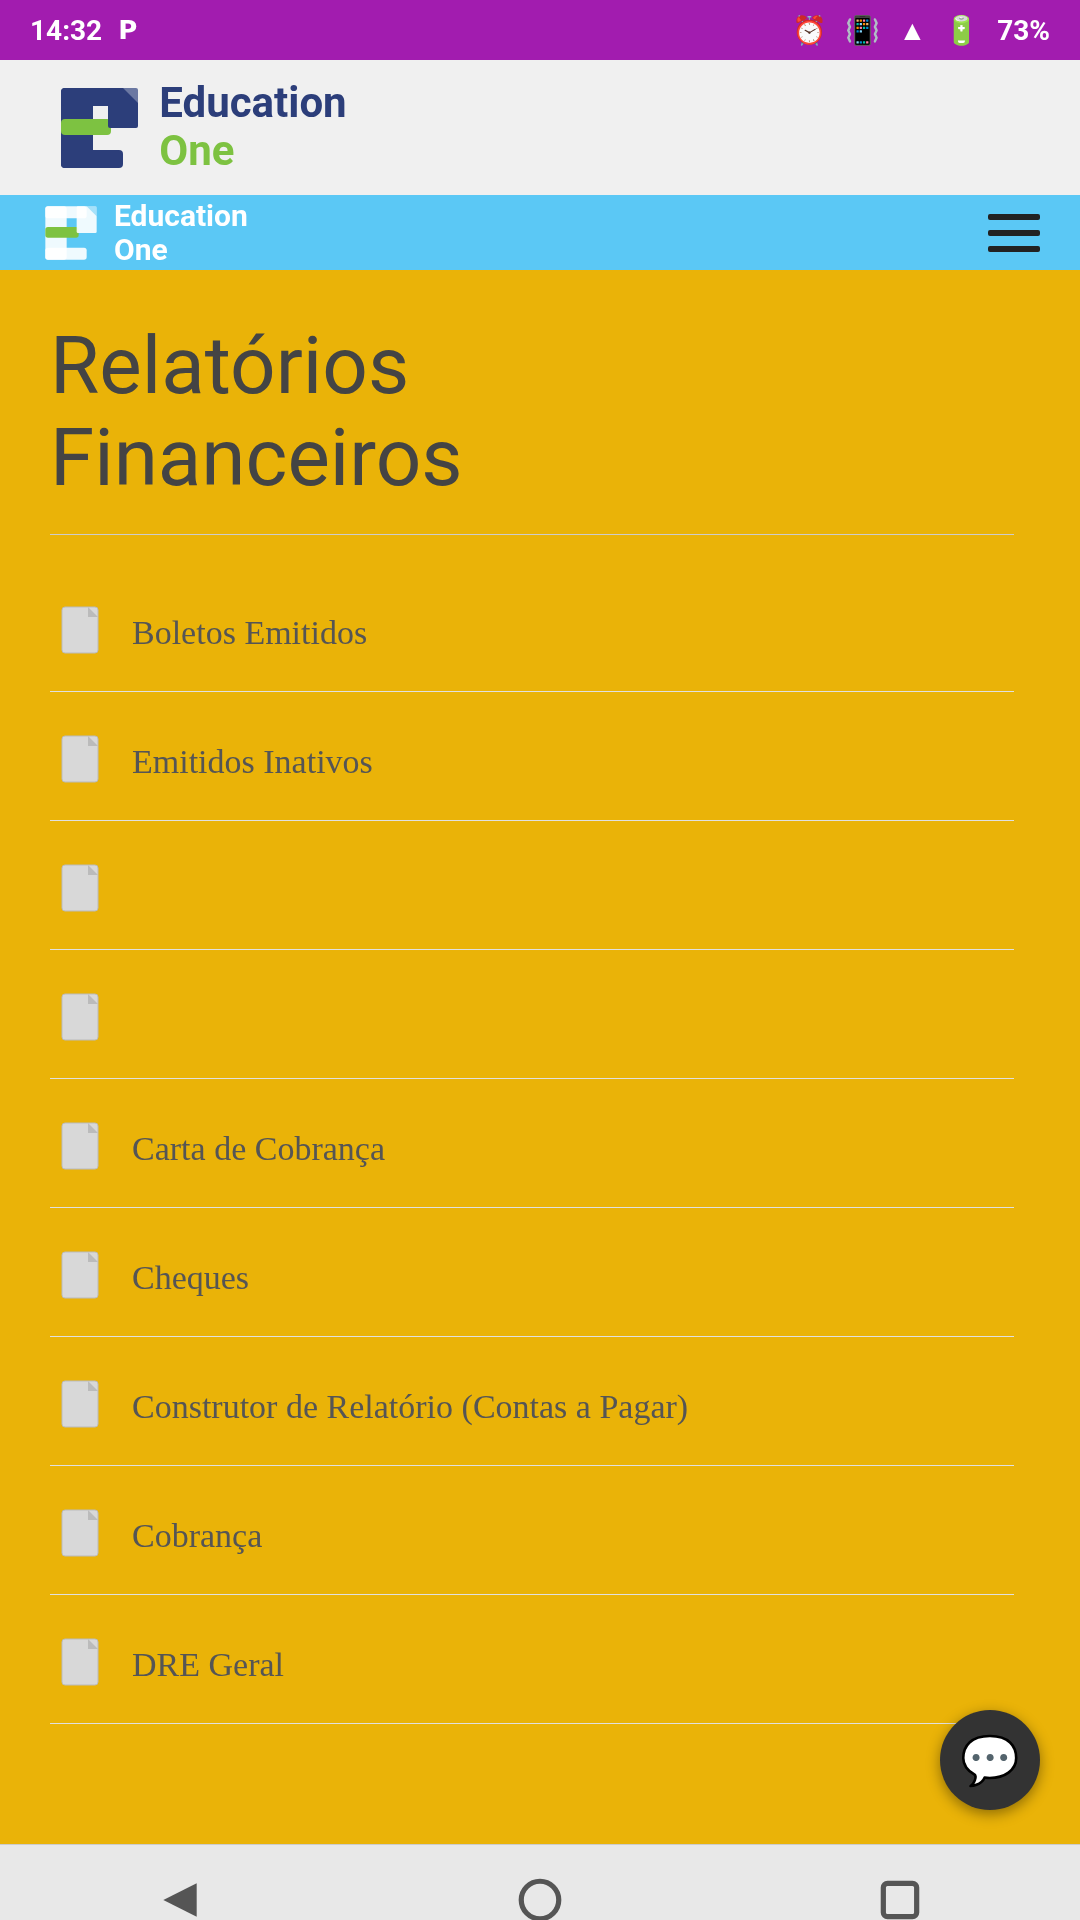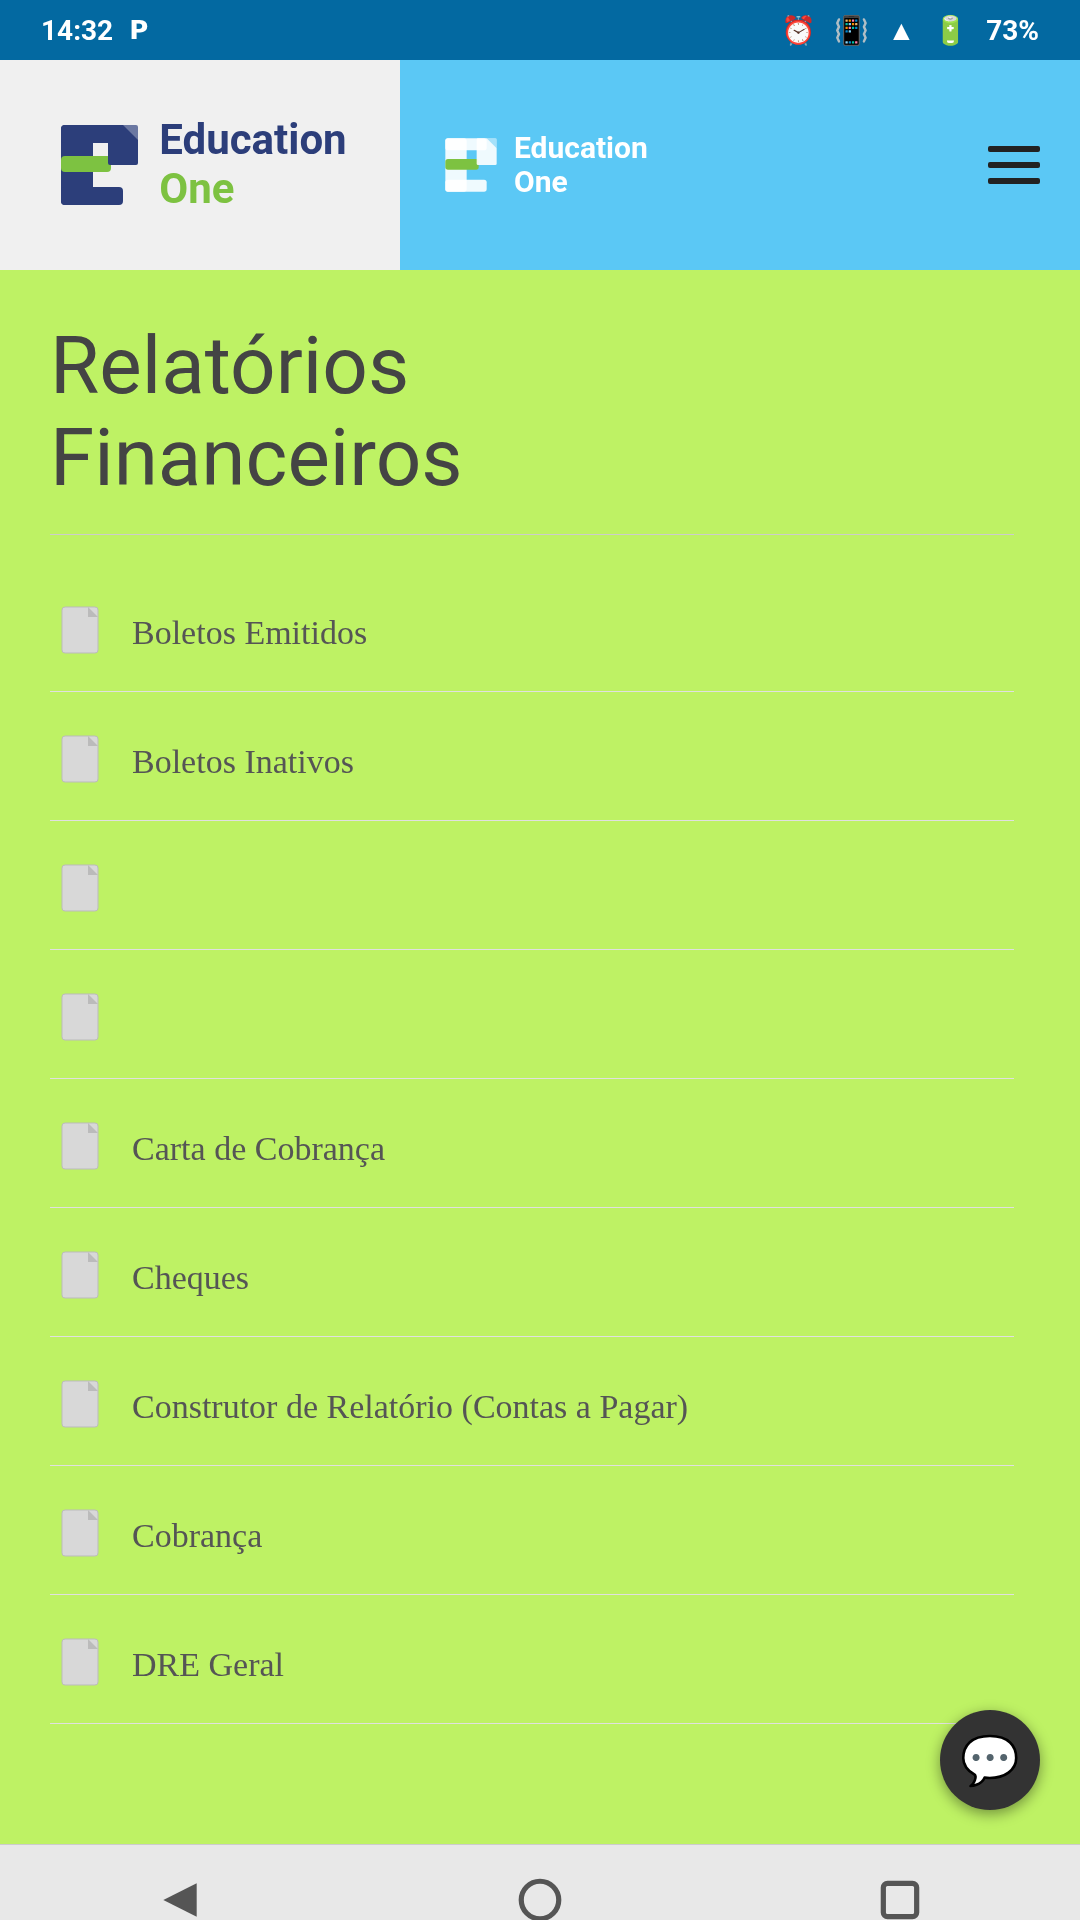"14:32" .status-bar { background: #0369a1 -> #a21caf; padding: 0 41px -> 0 30px }
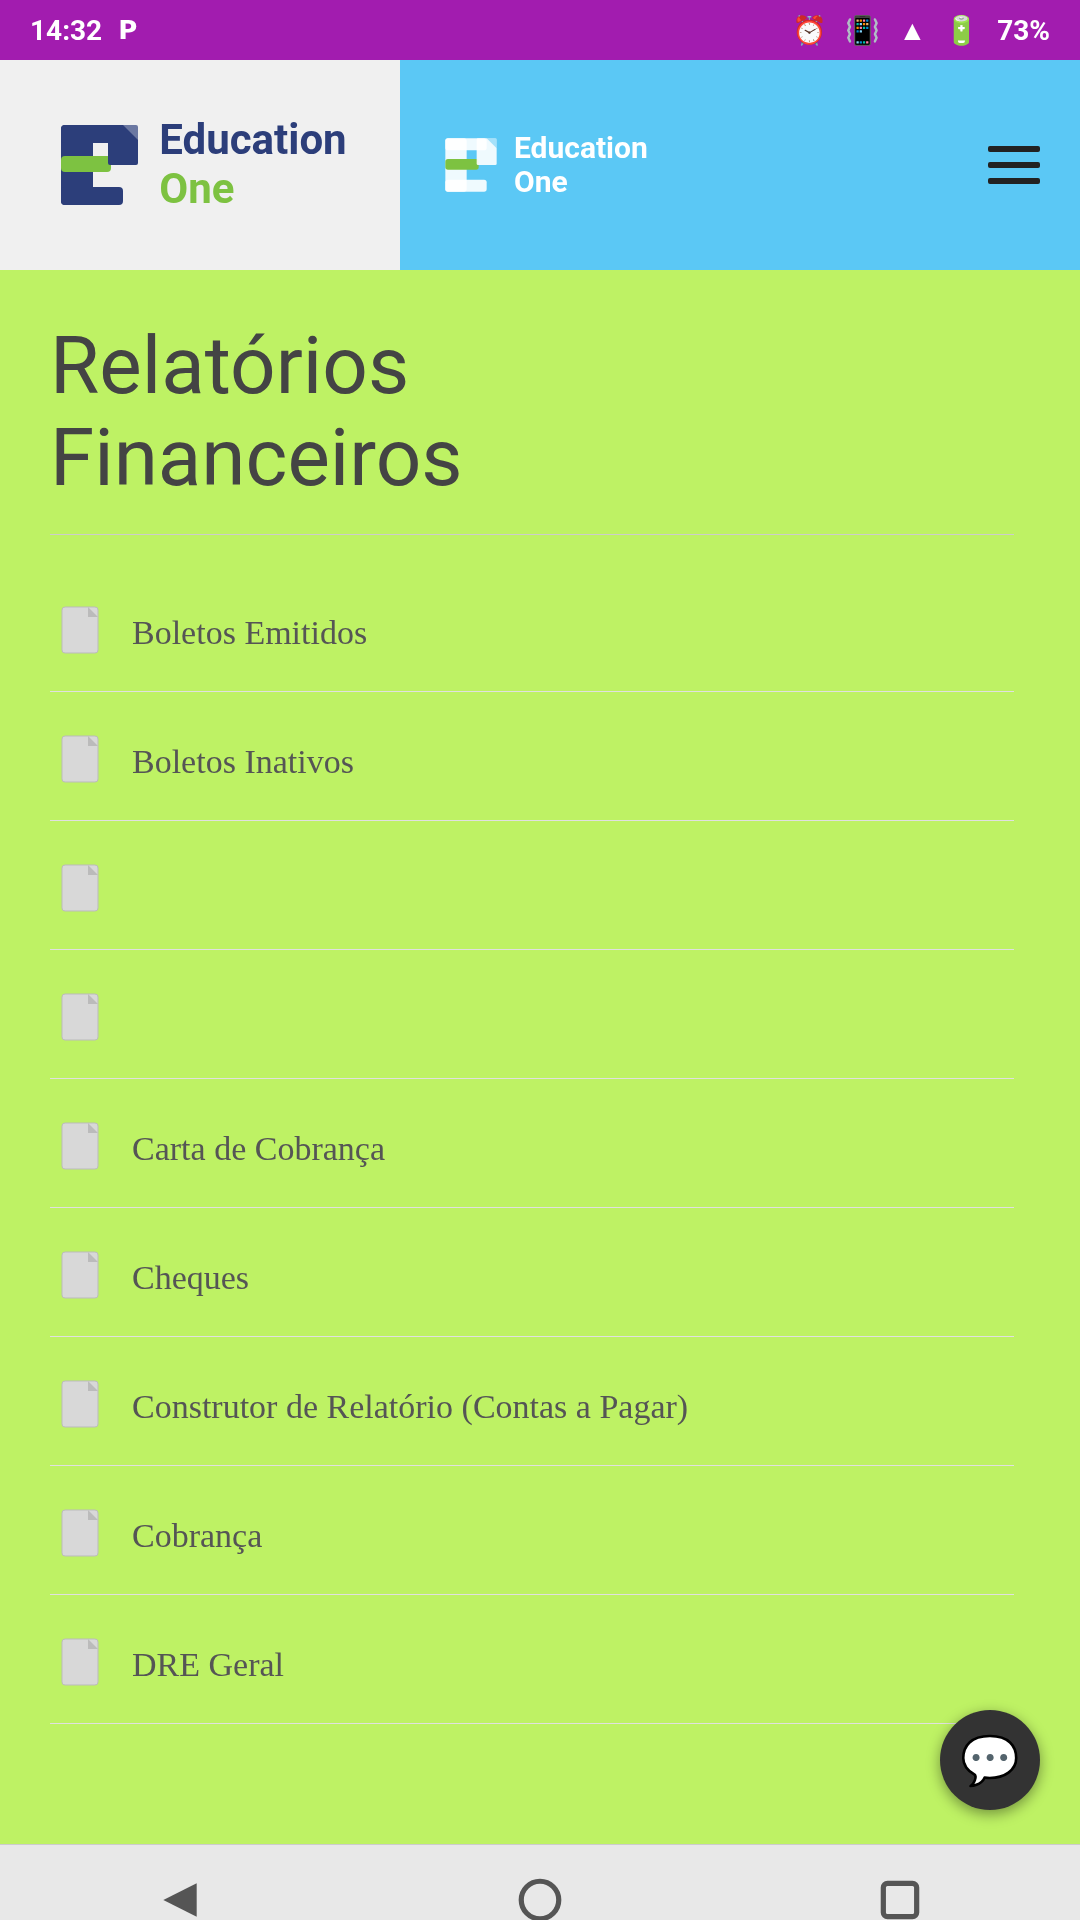"Education" .header { flex-direction: none -> column }
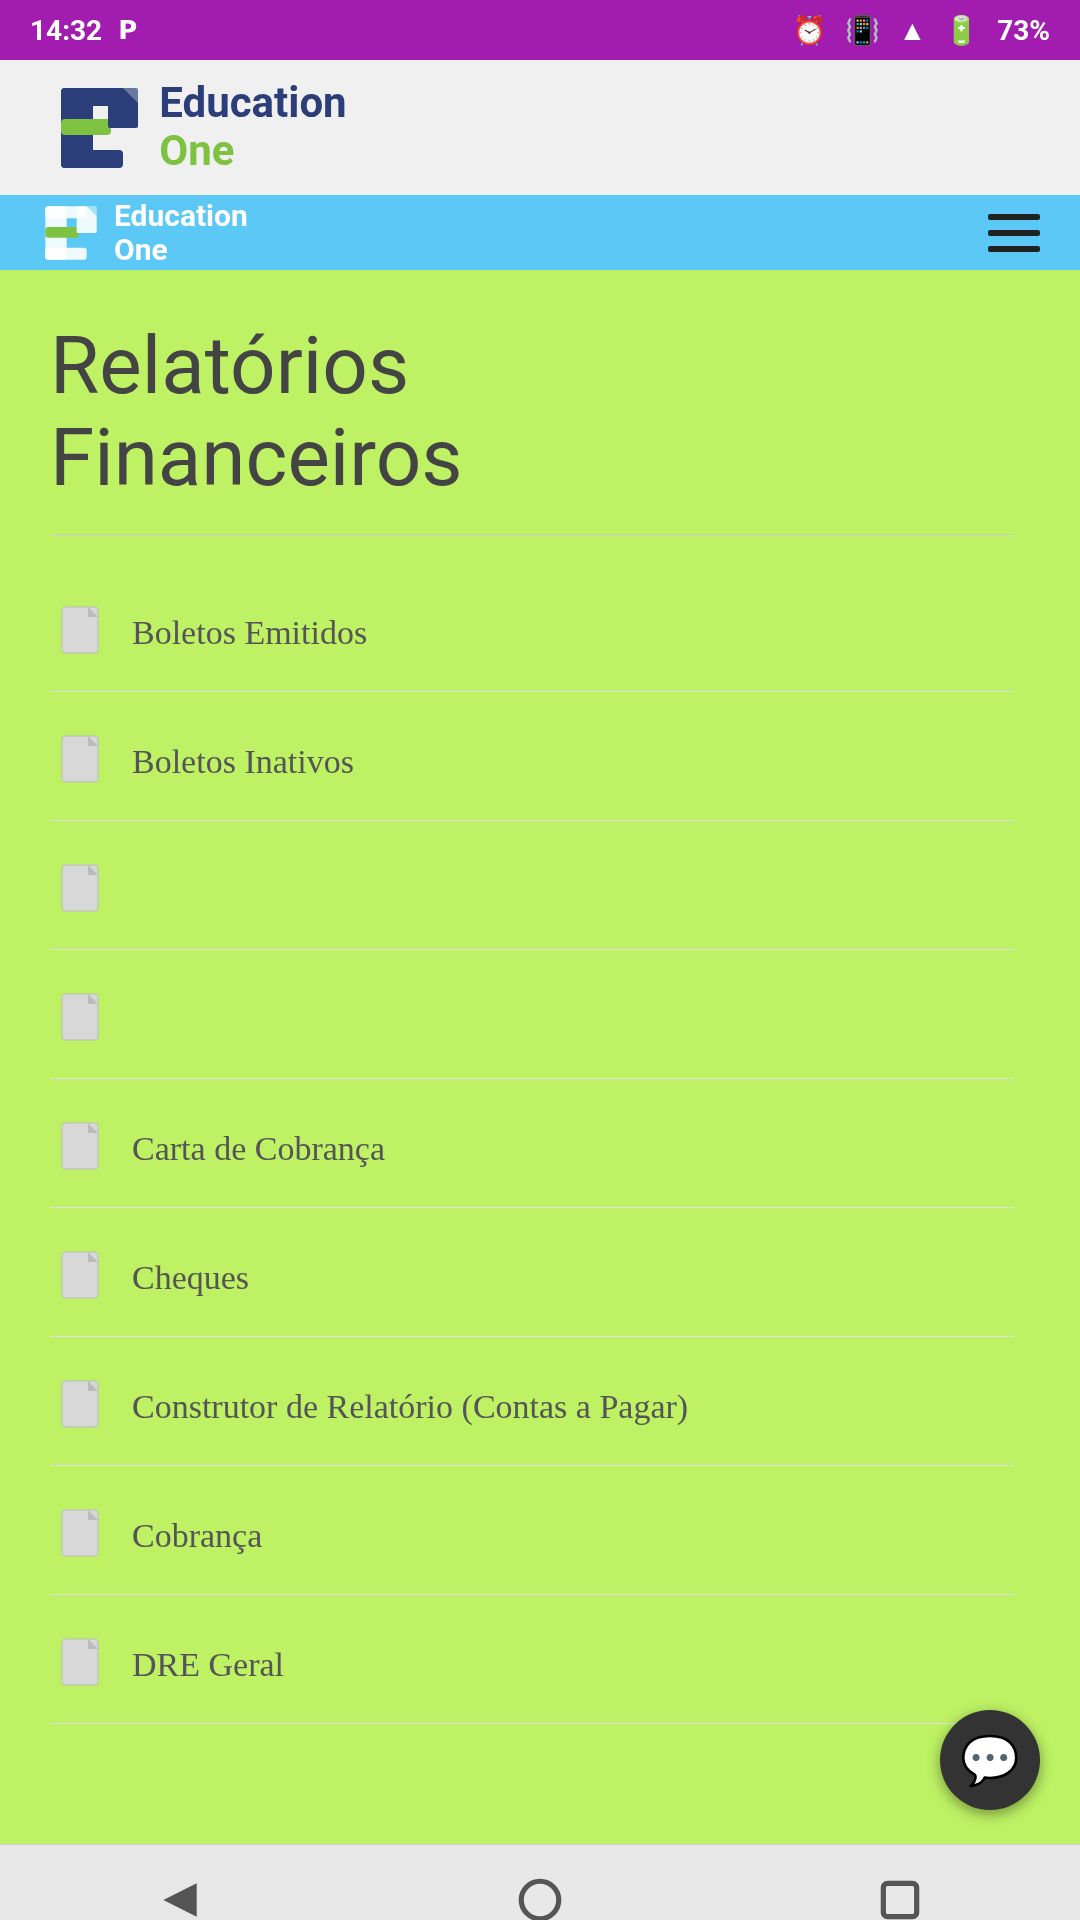"Relatórios" .main-content { background: #bef264 -> #eab308 }
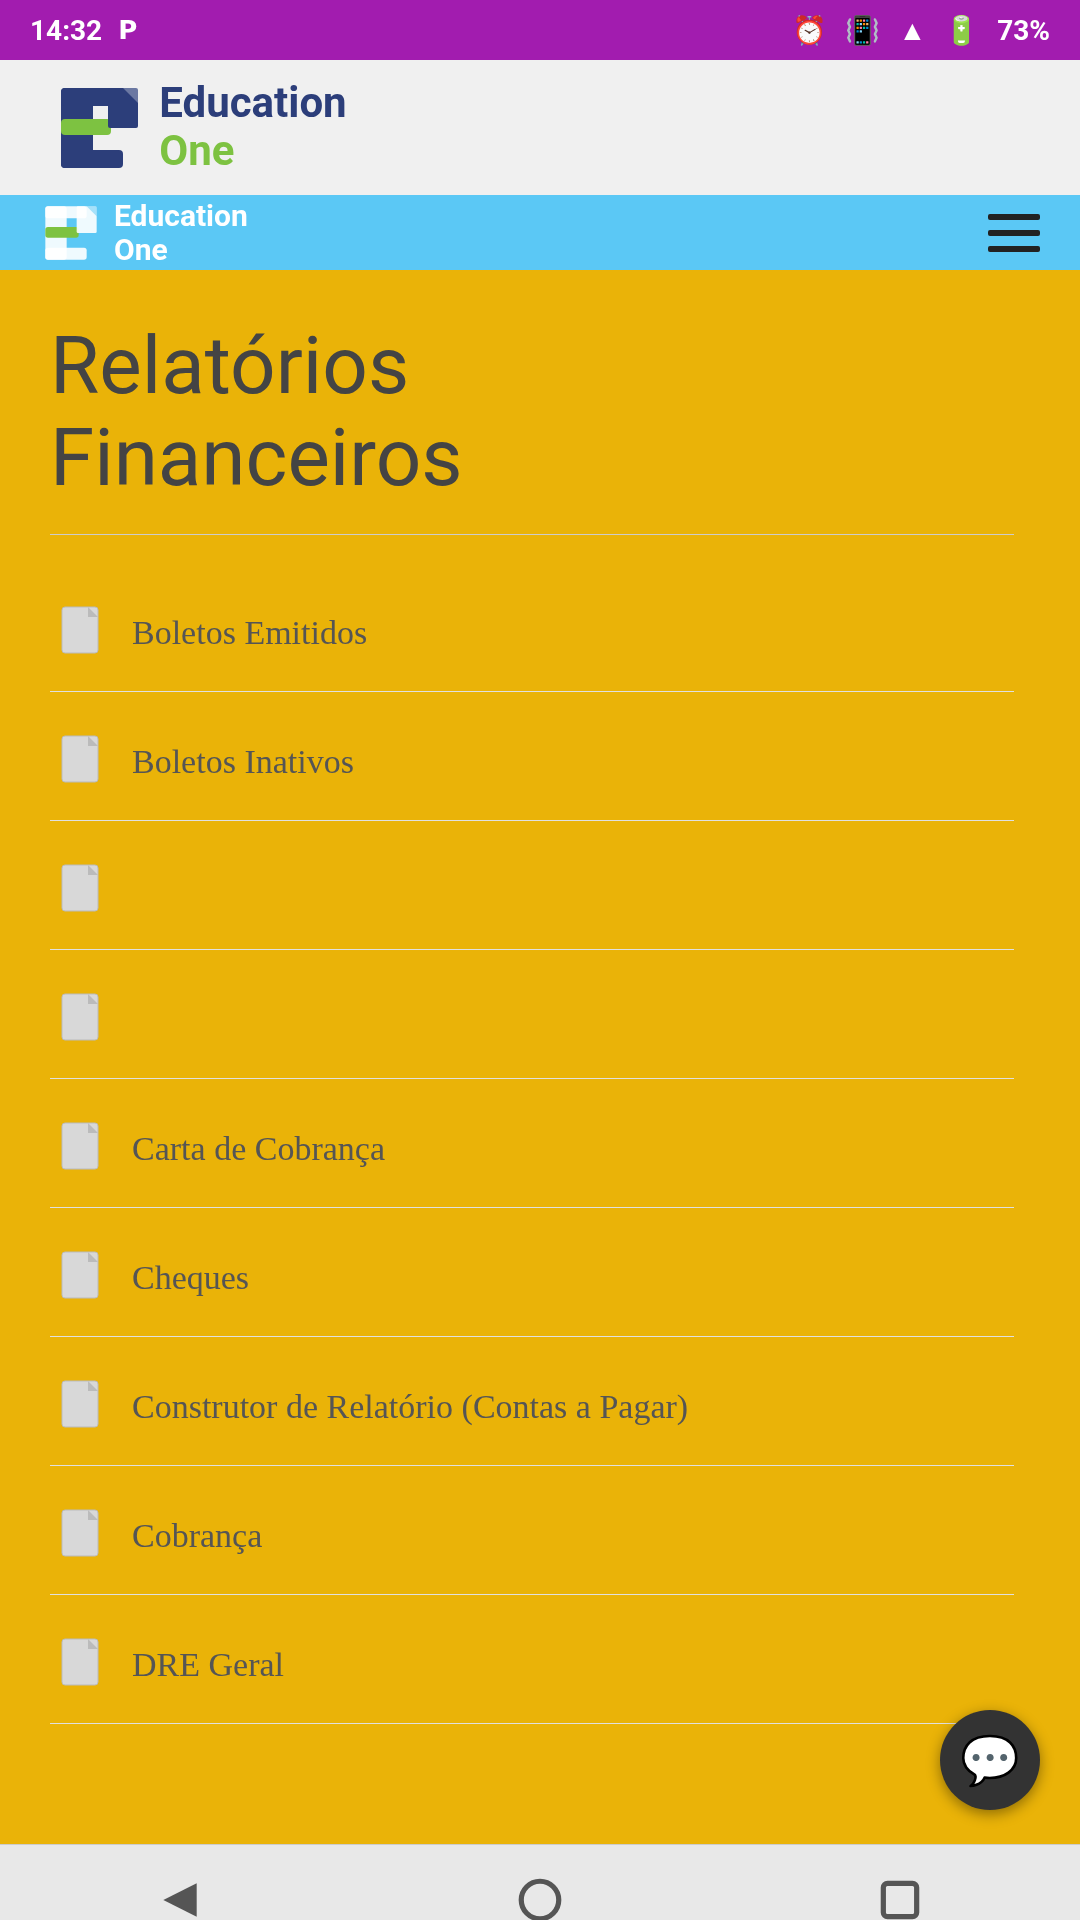"Boletos Inativos" span.report-item-label { text: Boletos -> Emitidos }
